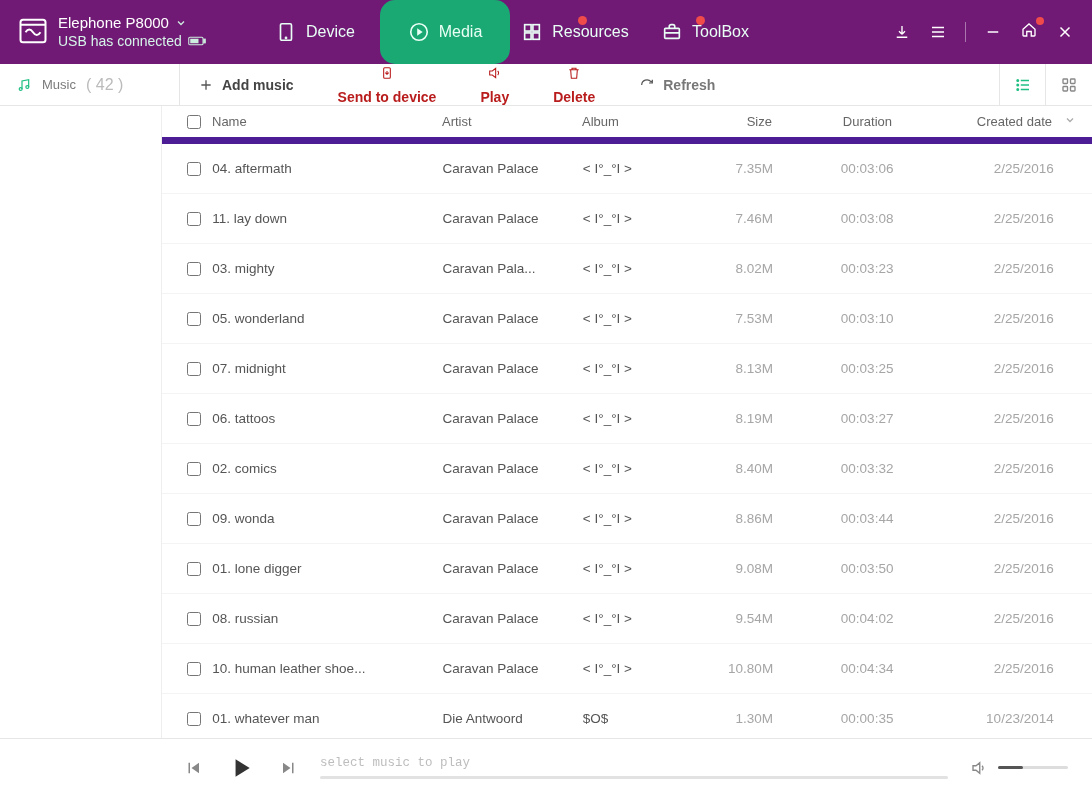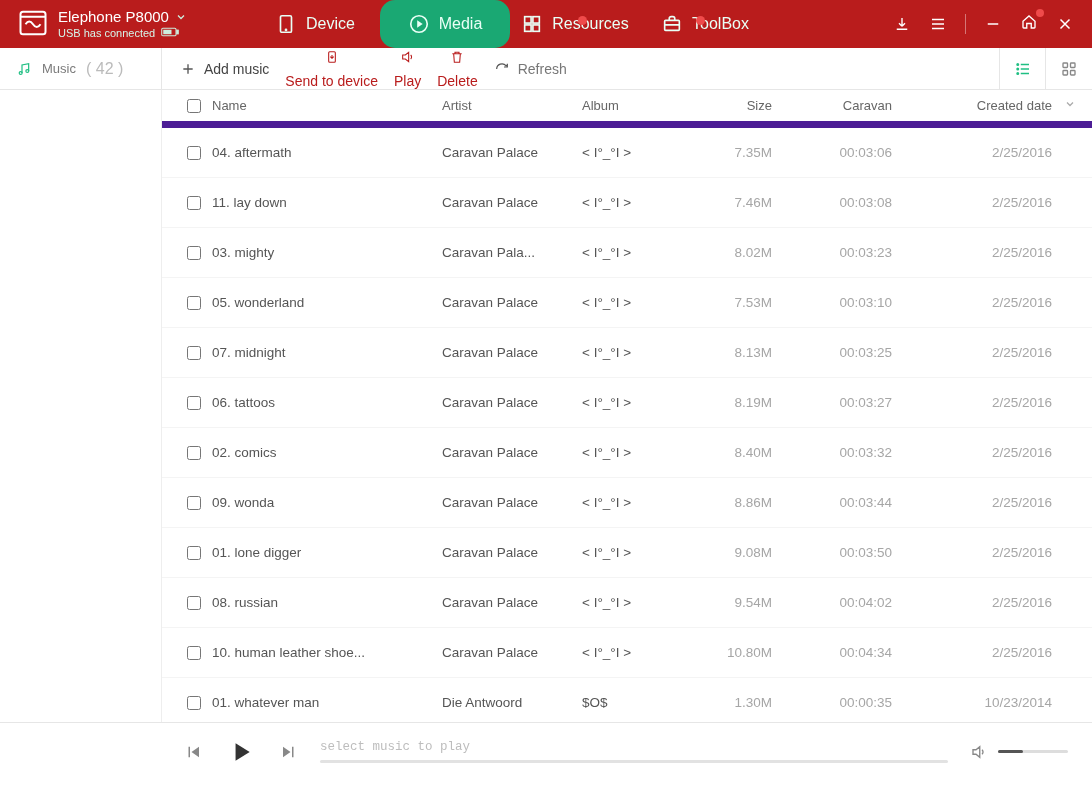"Elephone P8000" .topbar { background: #b91c1c -> #701a75; height: 48px -> 64px }
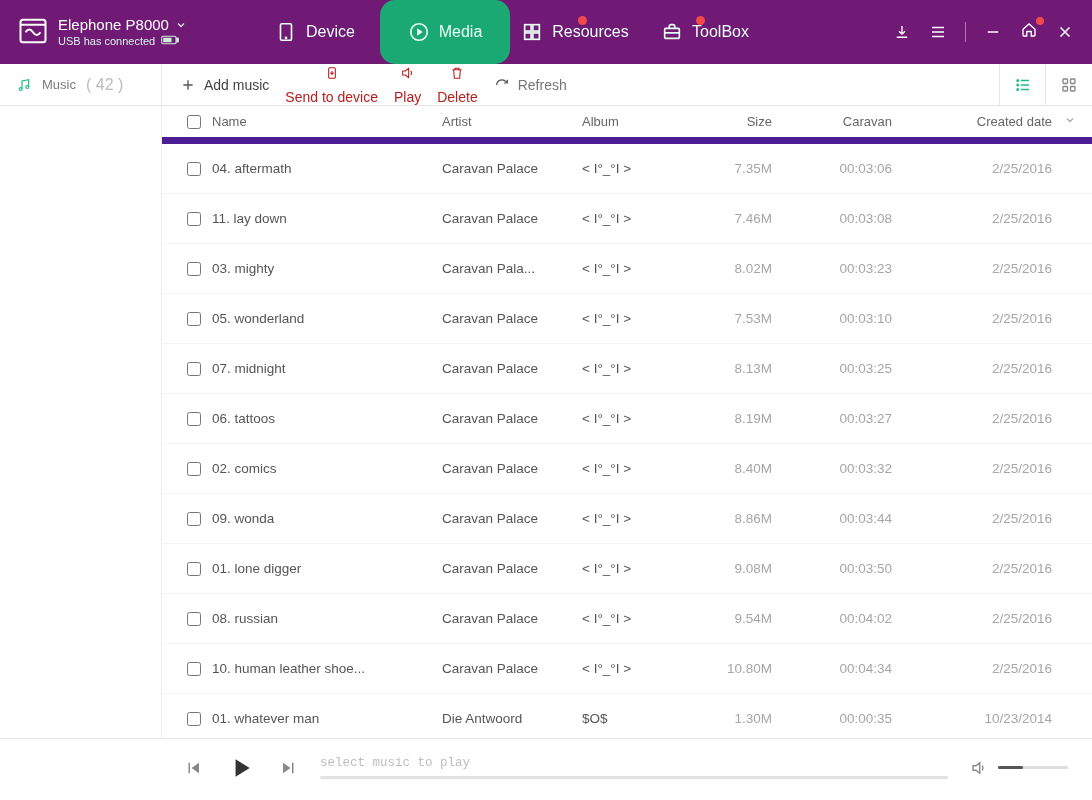"USB has connected" .device-sub { font-size: 11px -> 14px }
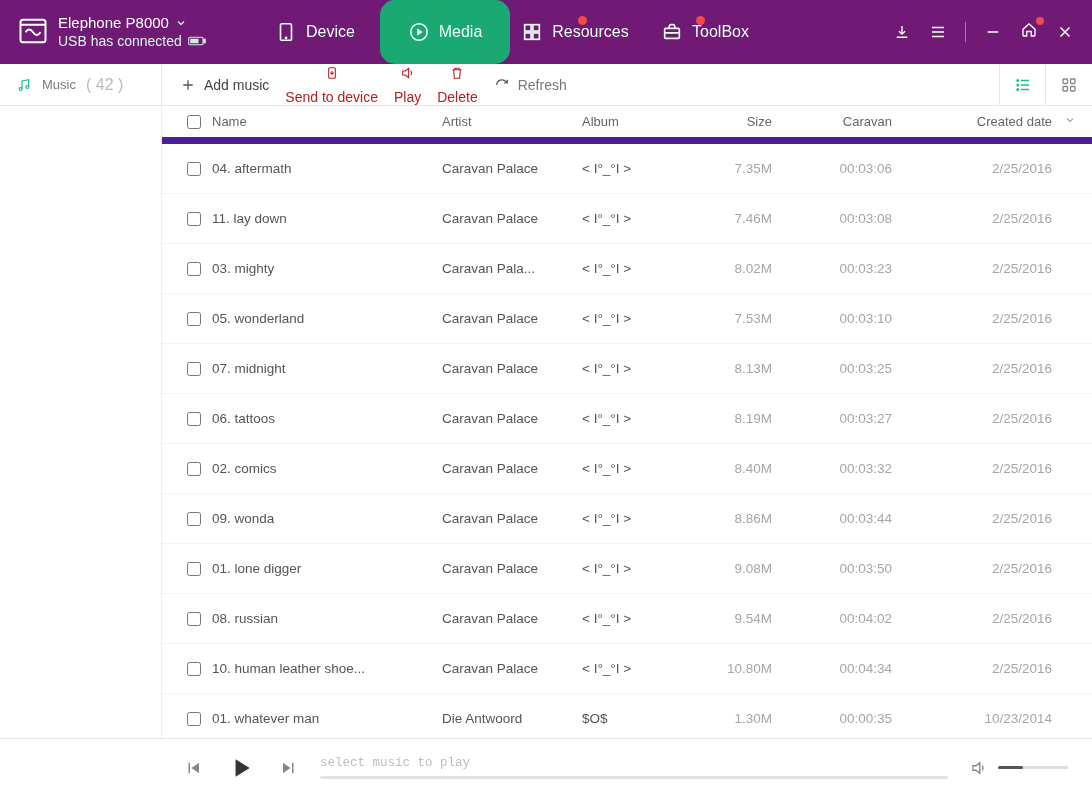"Music" .sidebar { width: 162px -> 180px }
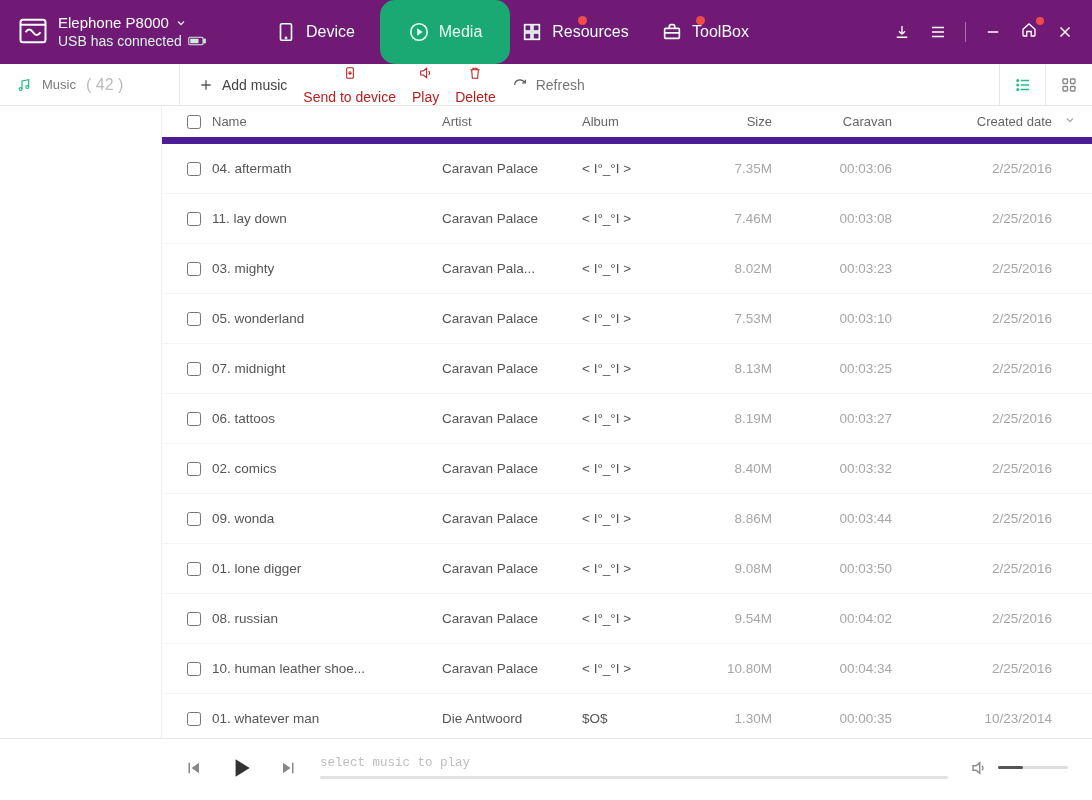"Add music" .toolbar { font-weight: none -> bold; gap: 16px -> 44px }
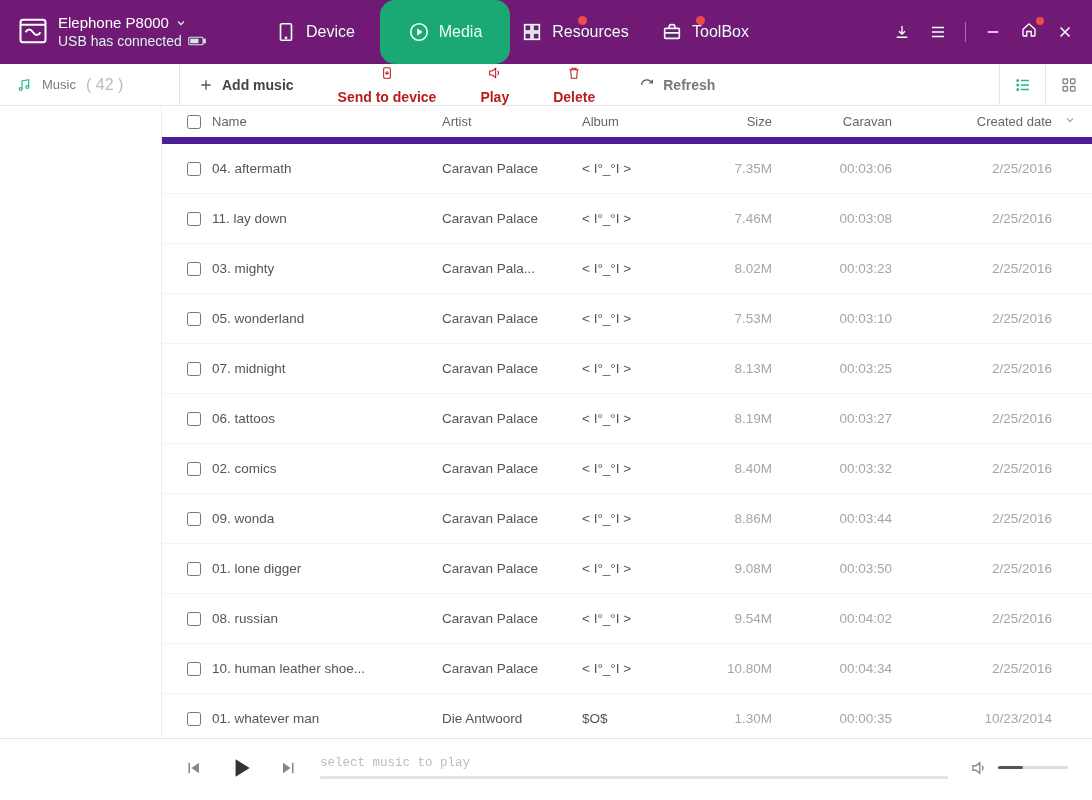"Caravan" div.col-dur { text: Caravan -> Duration }
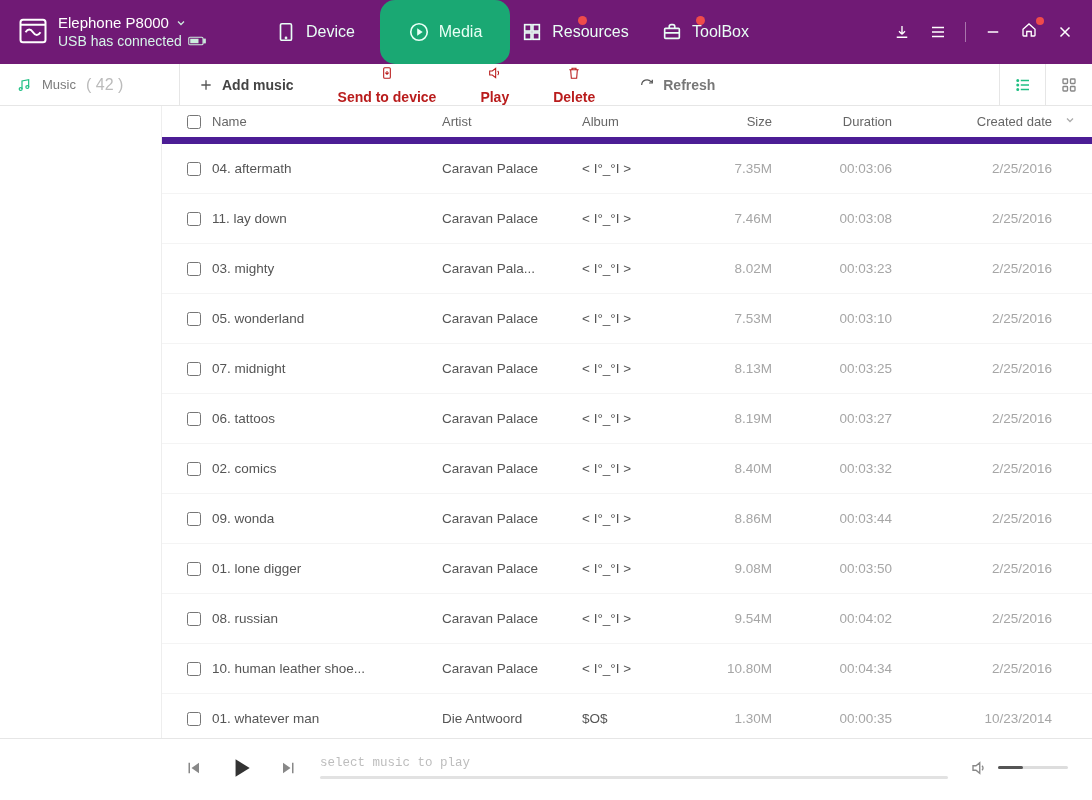"04. aftermath" .row { justify-content: none -> space-between }
